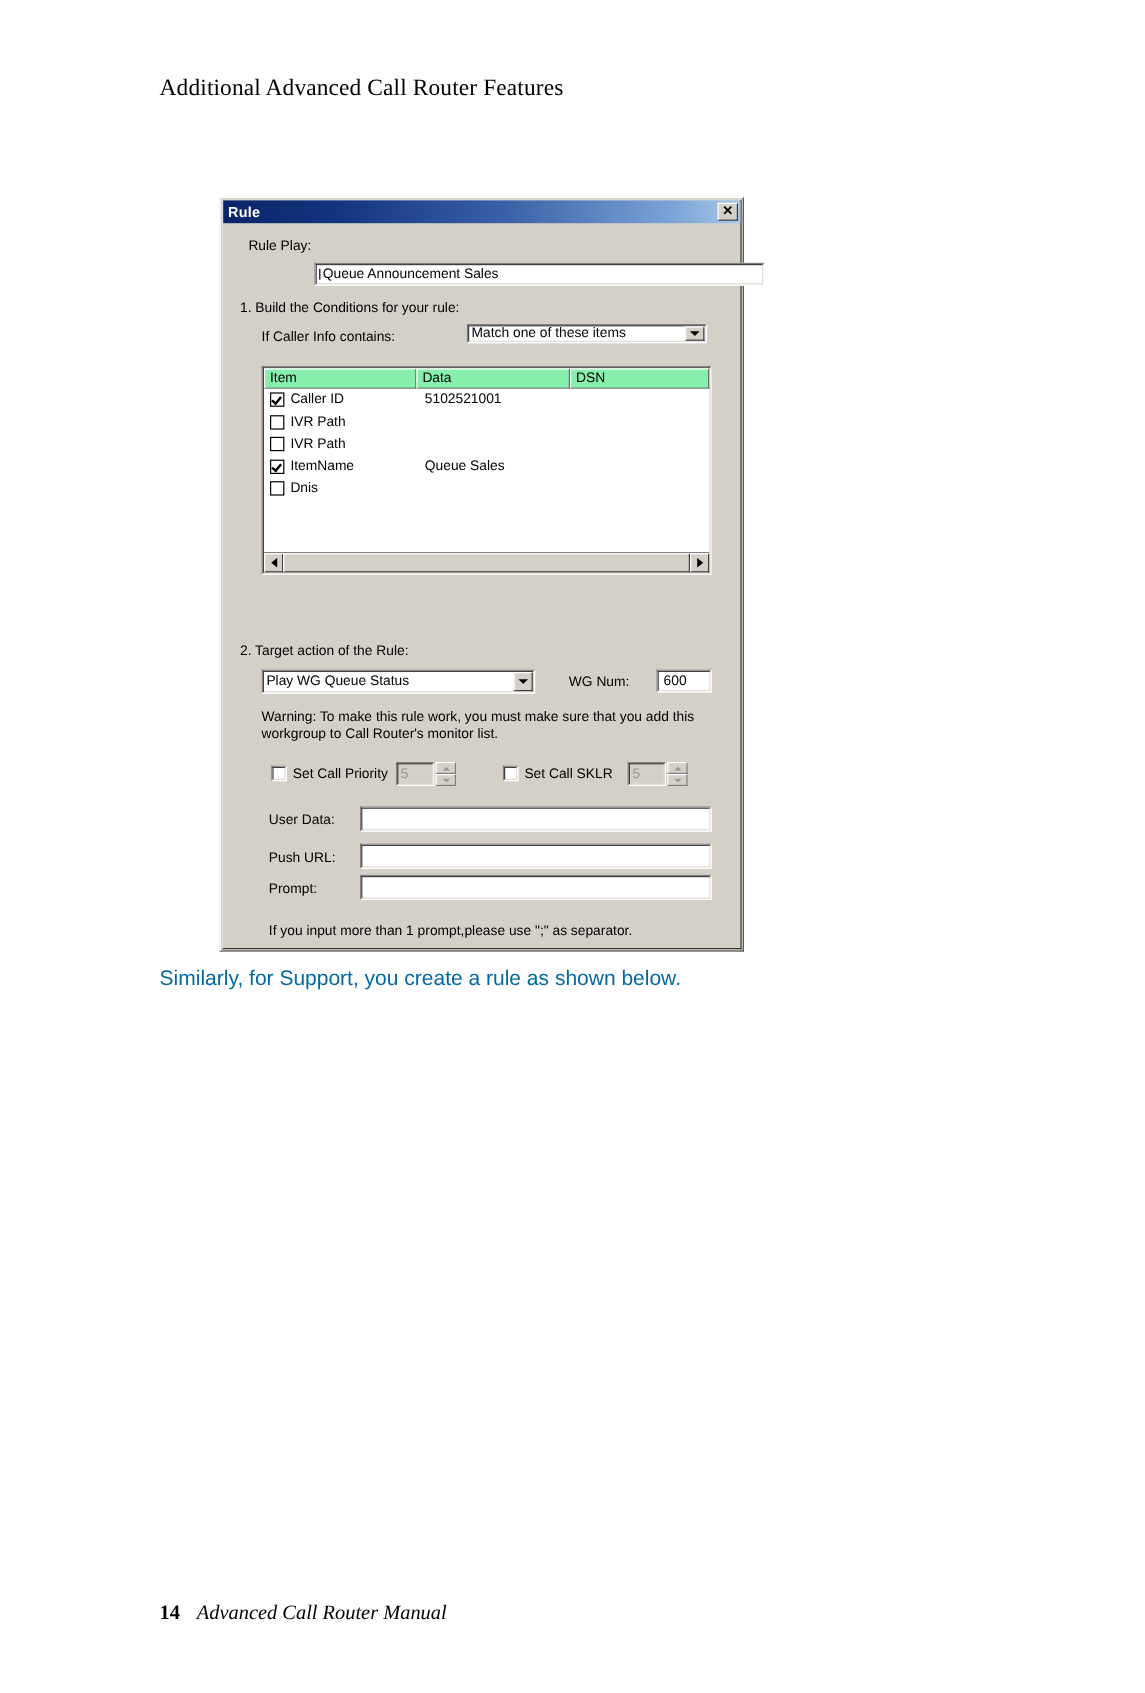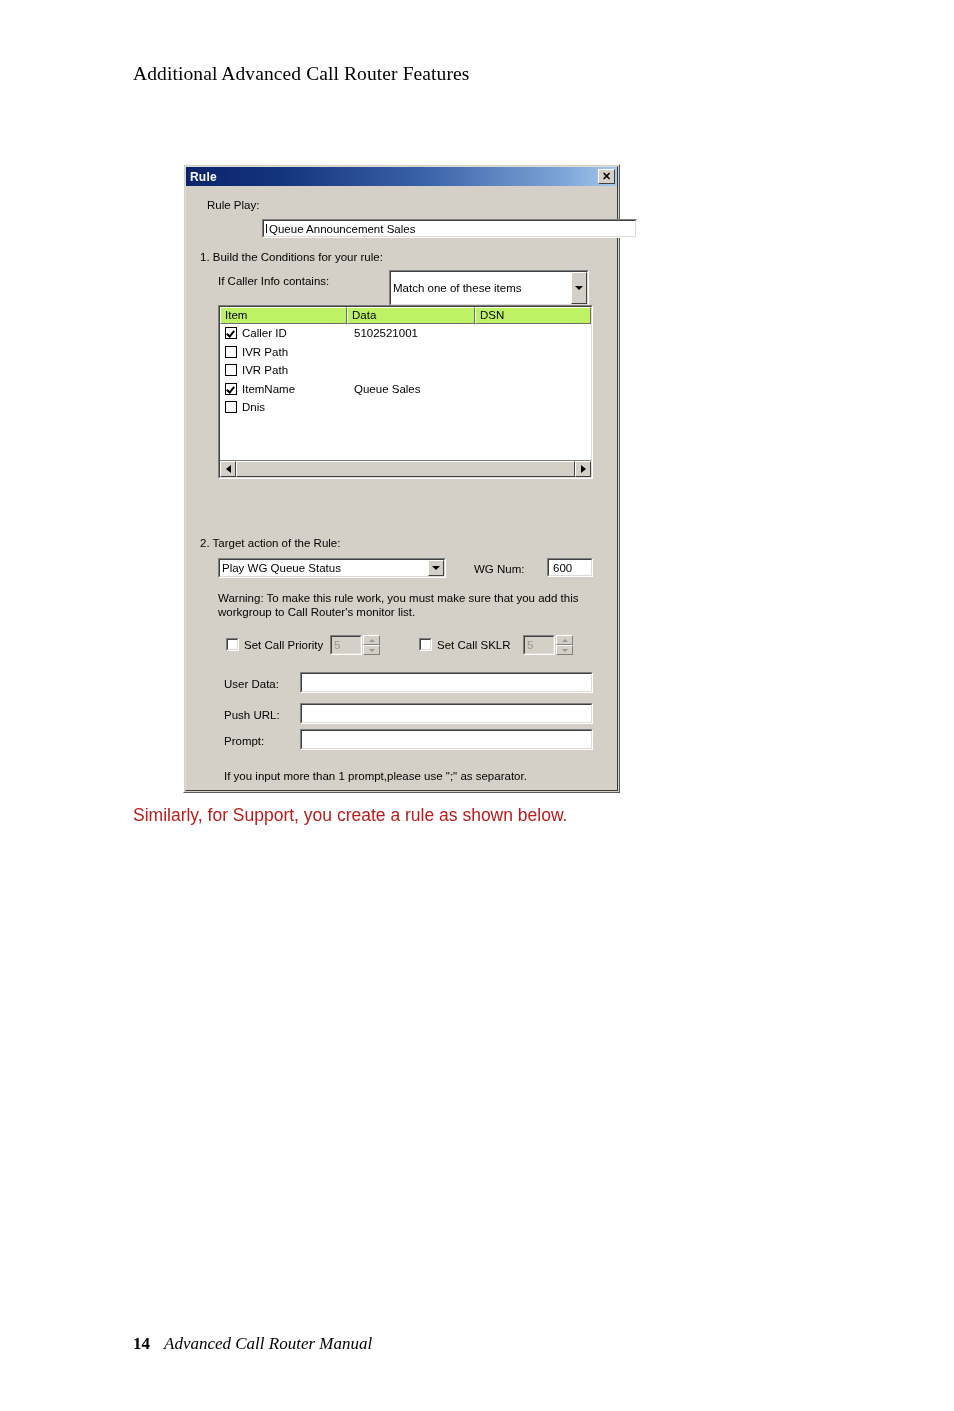"Match one of these items" div.combo { height: 36px -> 16px }
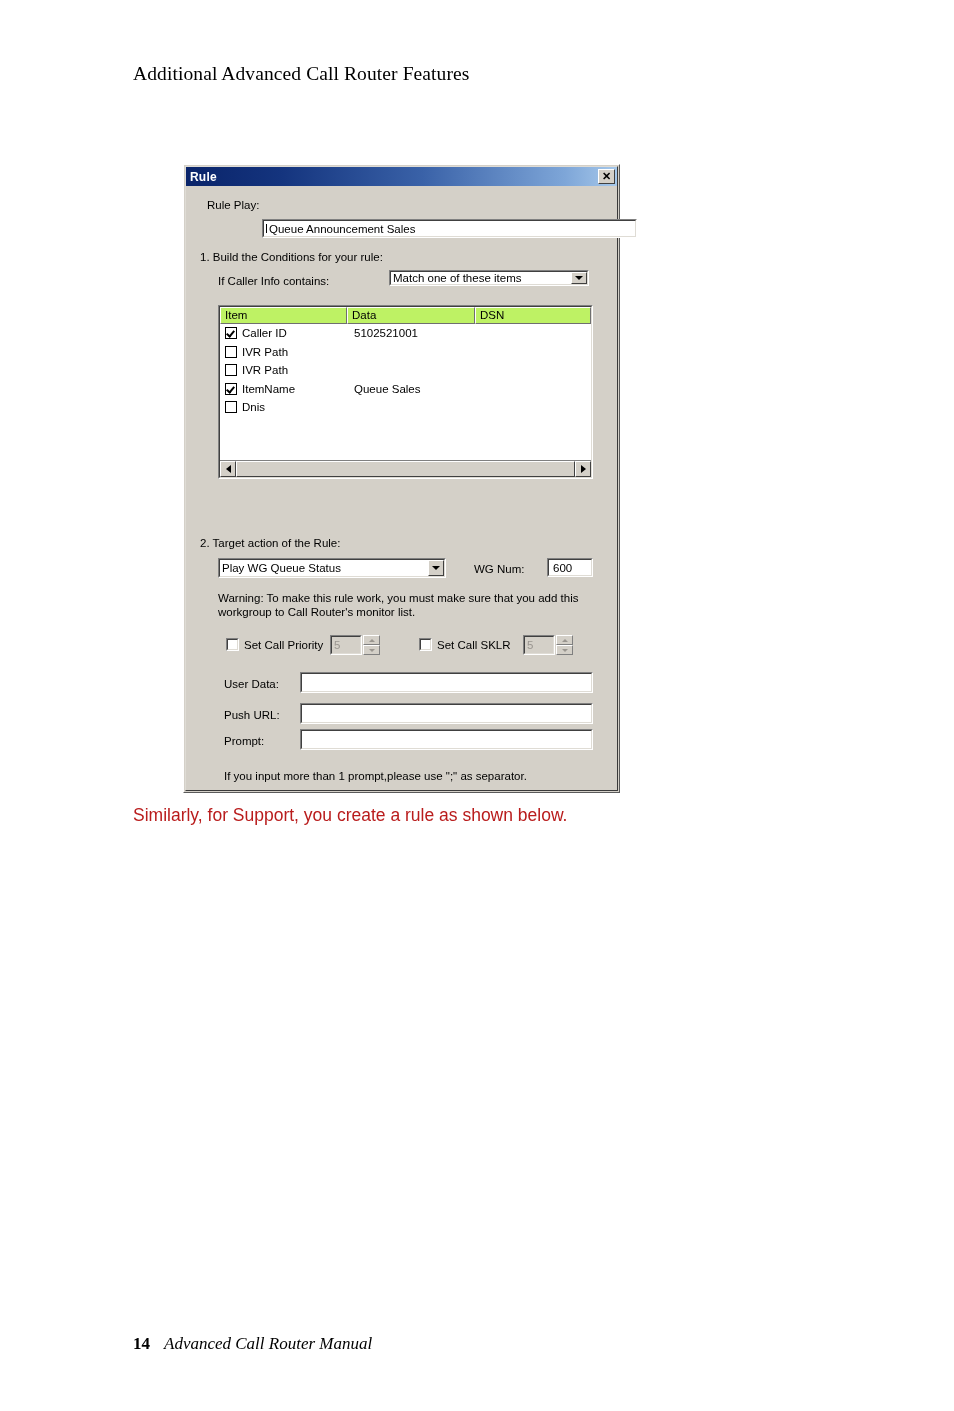"Item" .col-head { background: #bef264 -> #86efac }
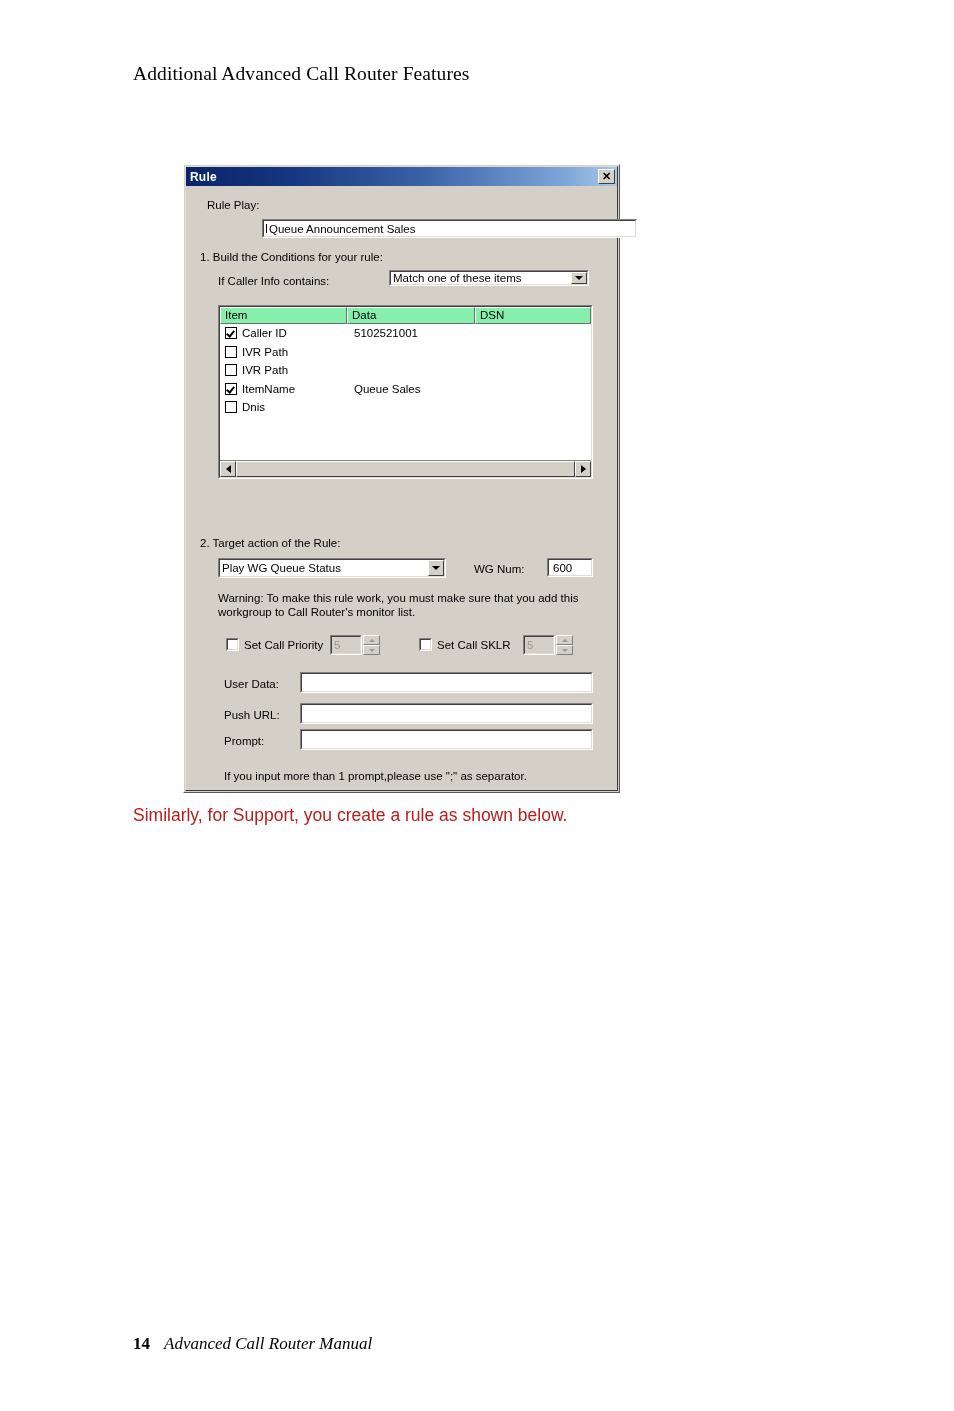"Similarly, for Support, you create" .body-text { color: #b91c1c -> #0369a1 }
